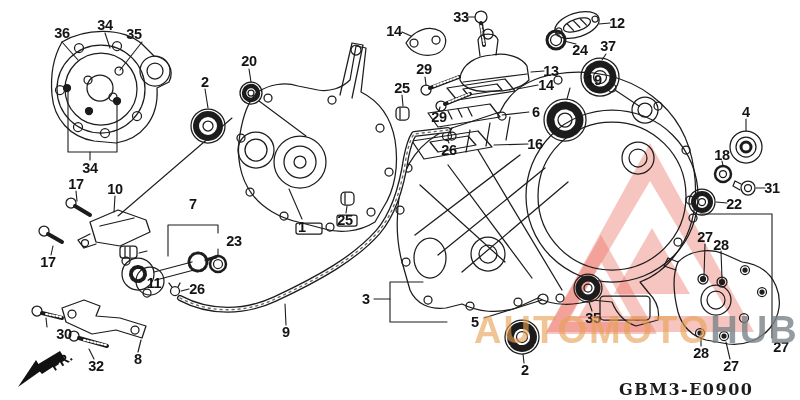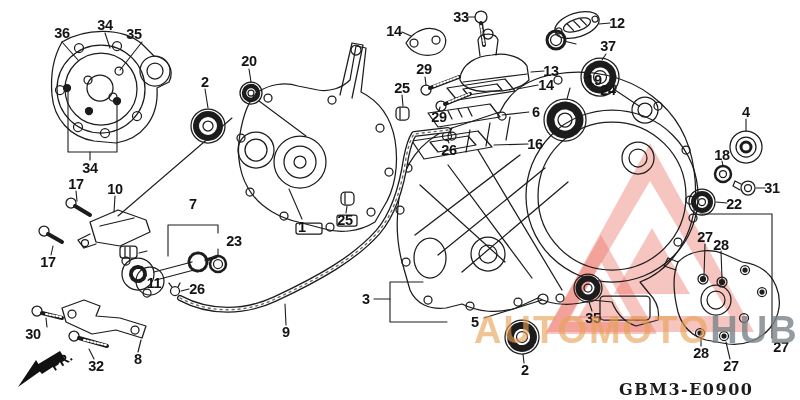"24" div.callout { left: 608px -> 580px; margin-top: 40px -> none }
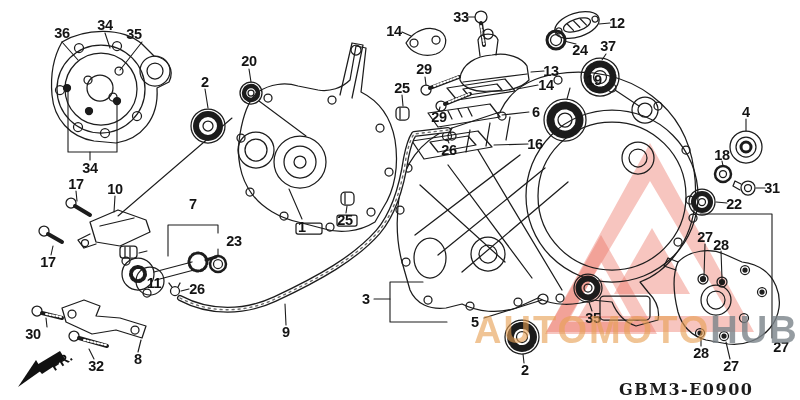"30" div.callout { left: 33px -> 64px }
